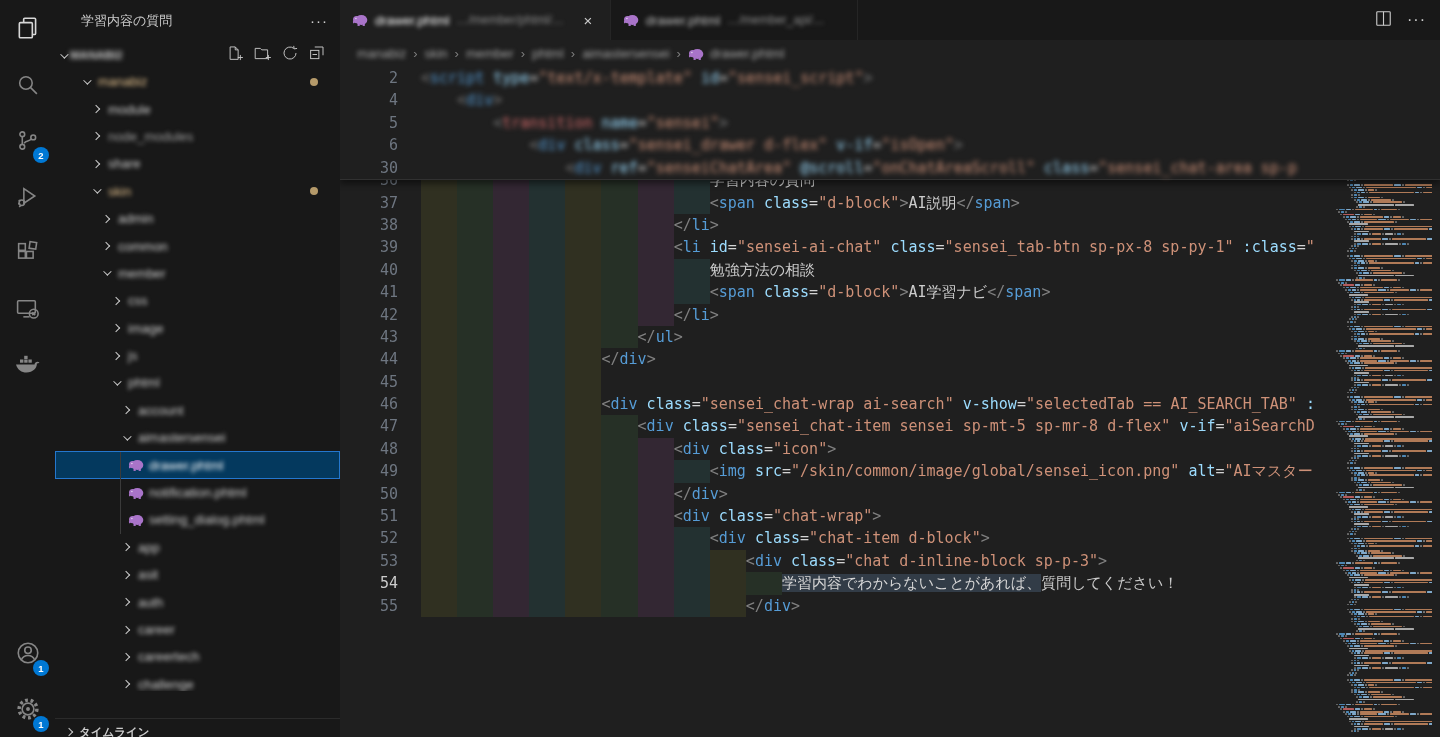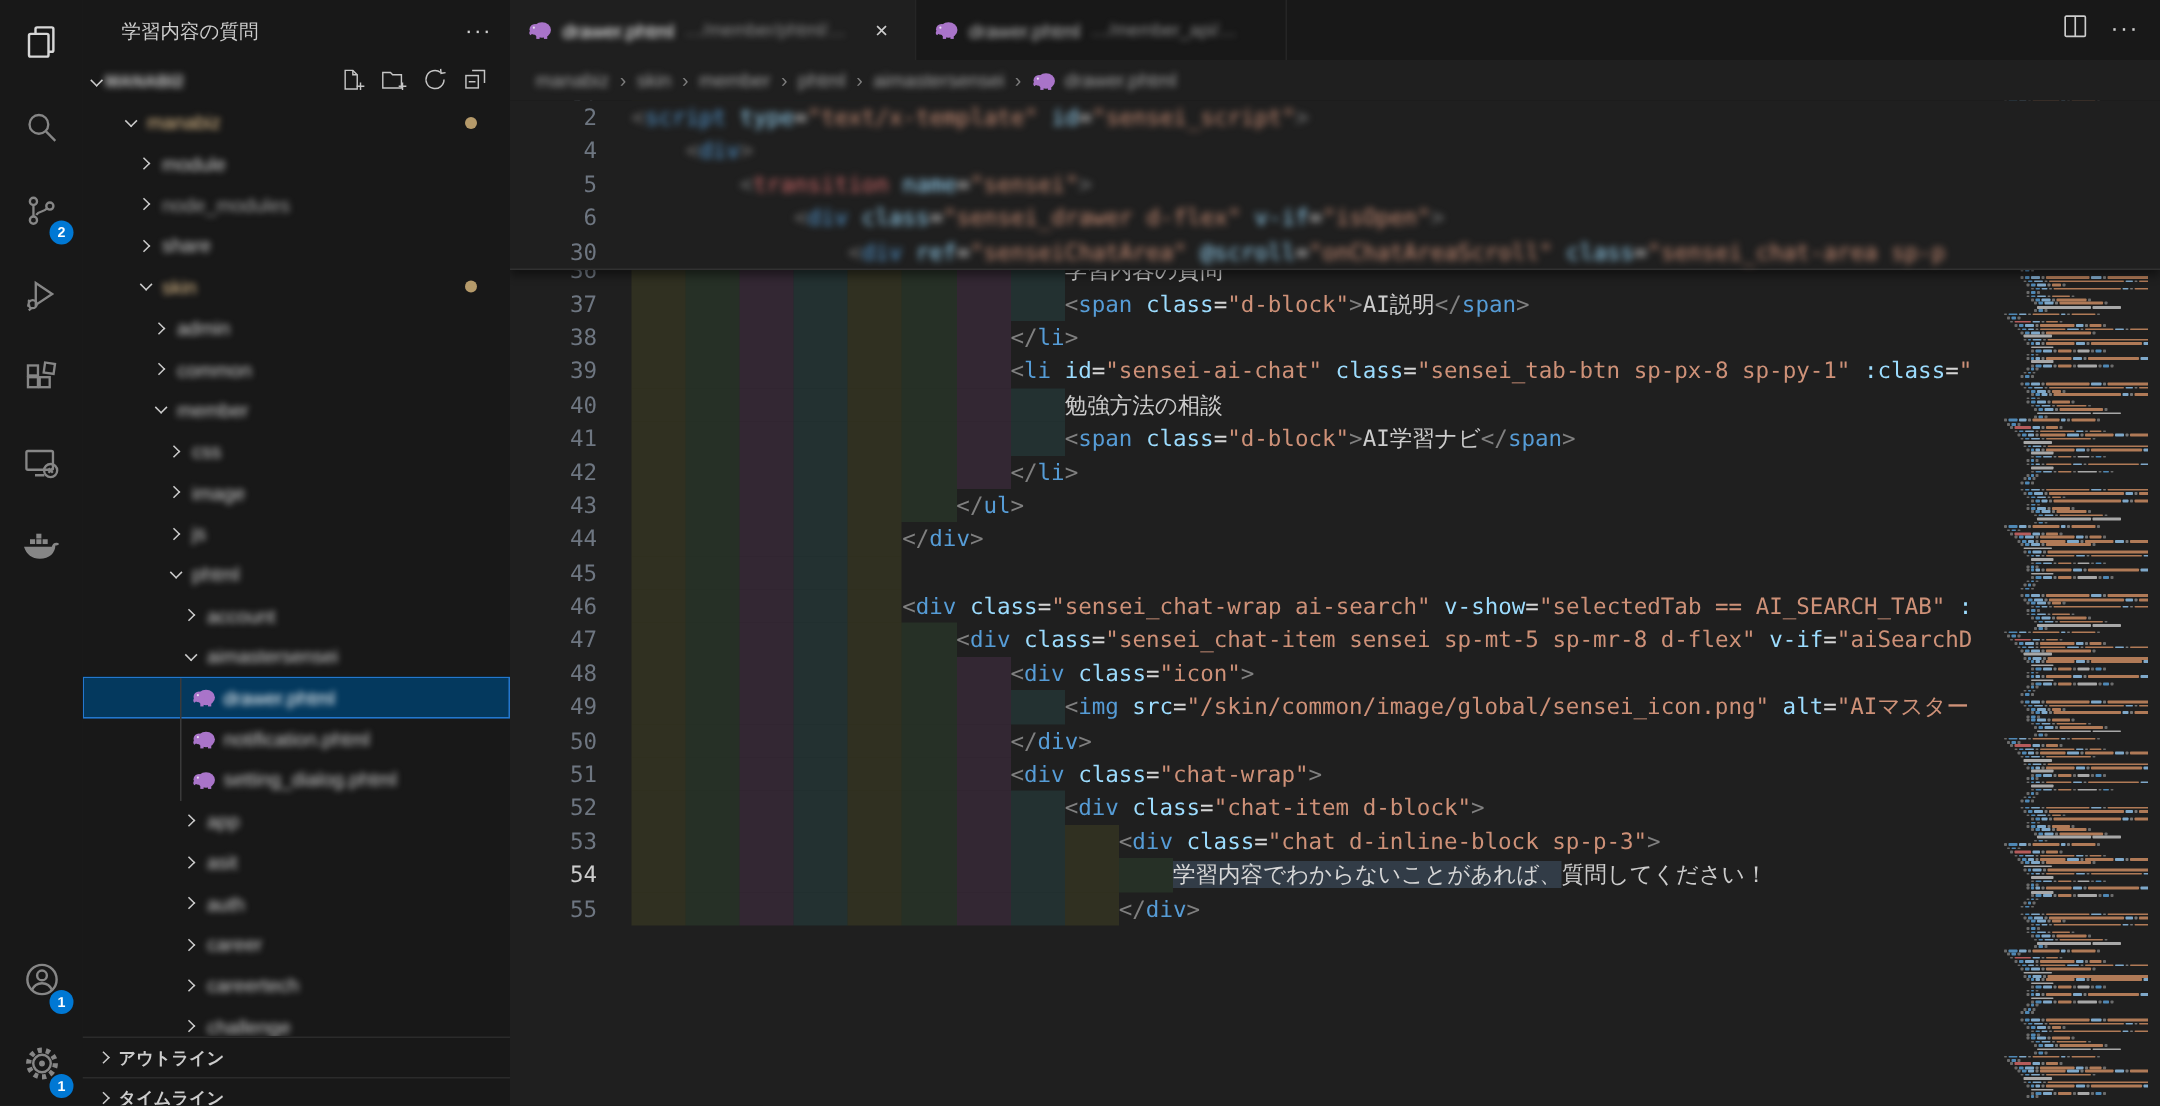"アウトライン" div.sb-section { html: <div> <span> <span></span> </span> <span>アウトライン</span> </div> -> none }
